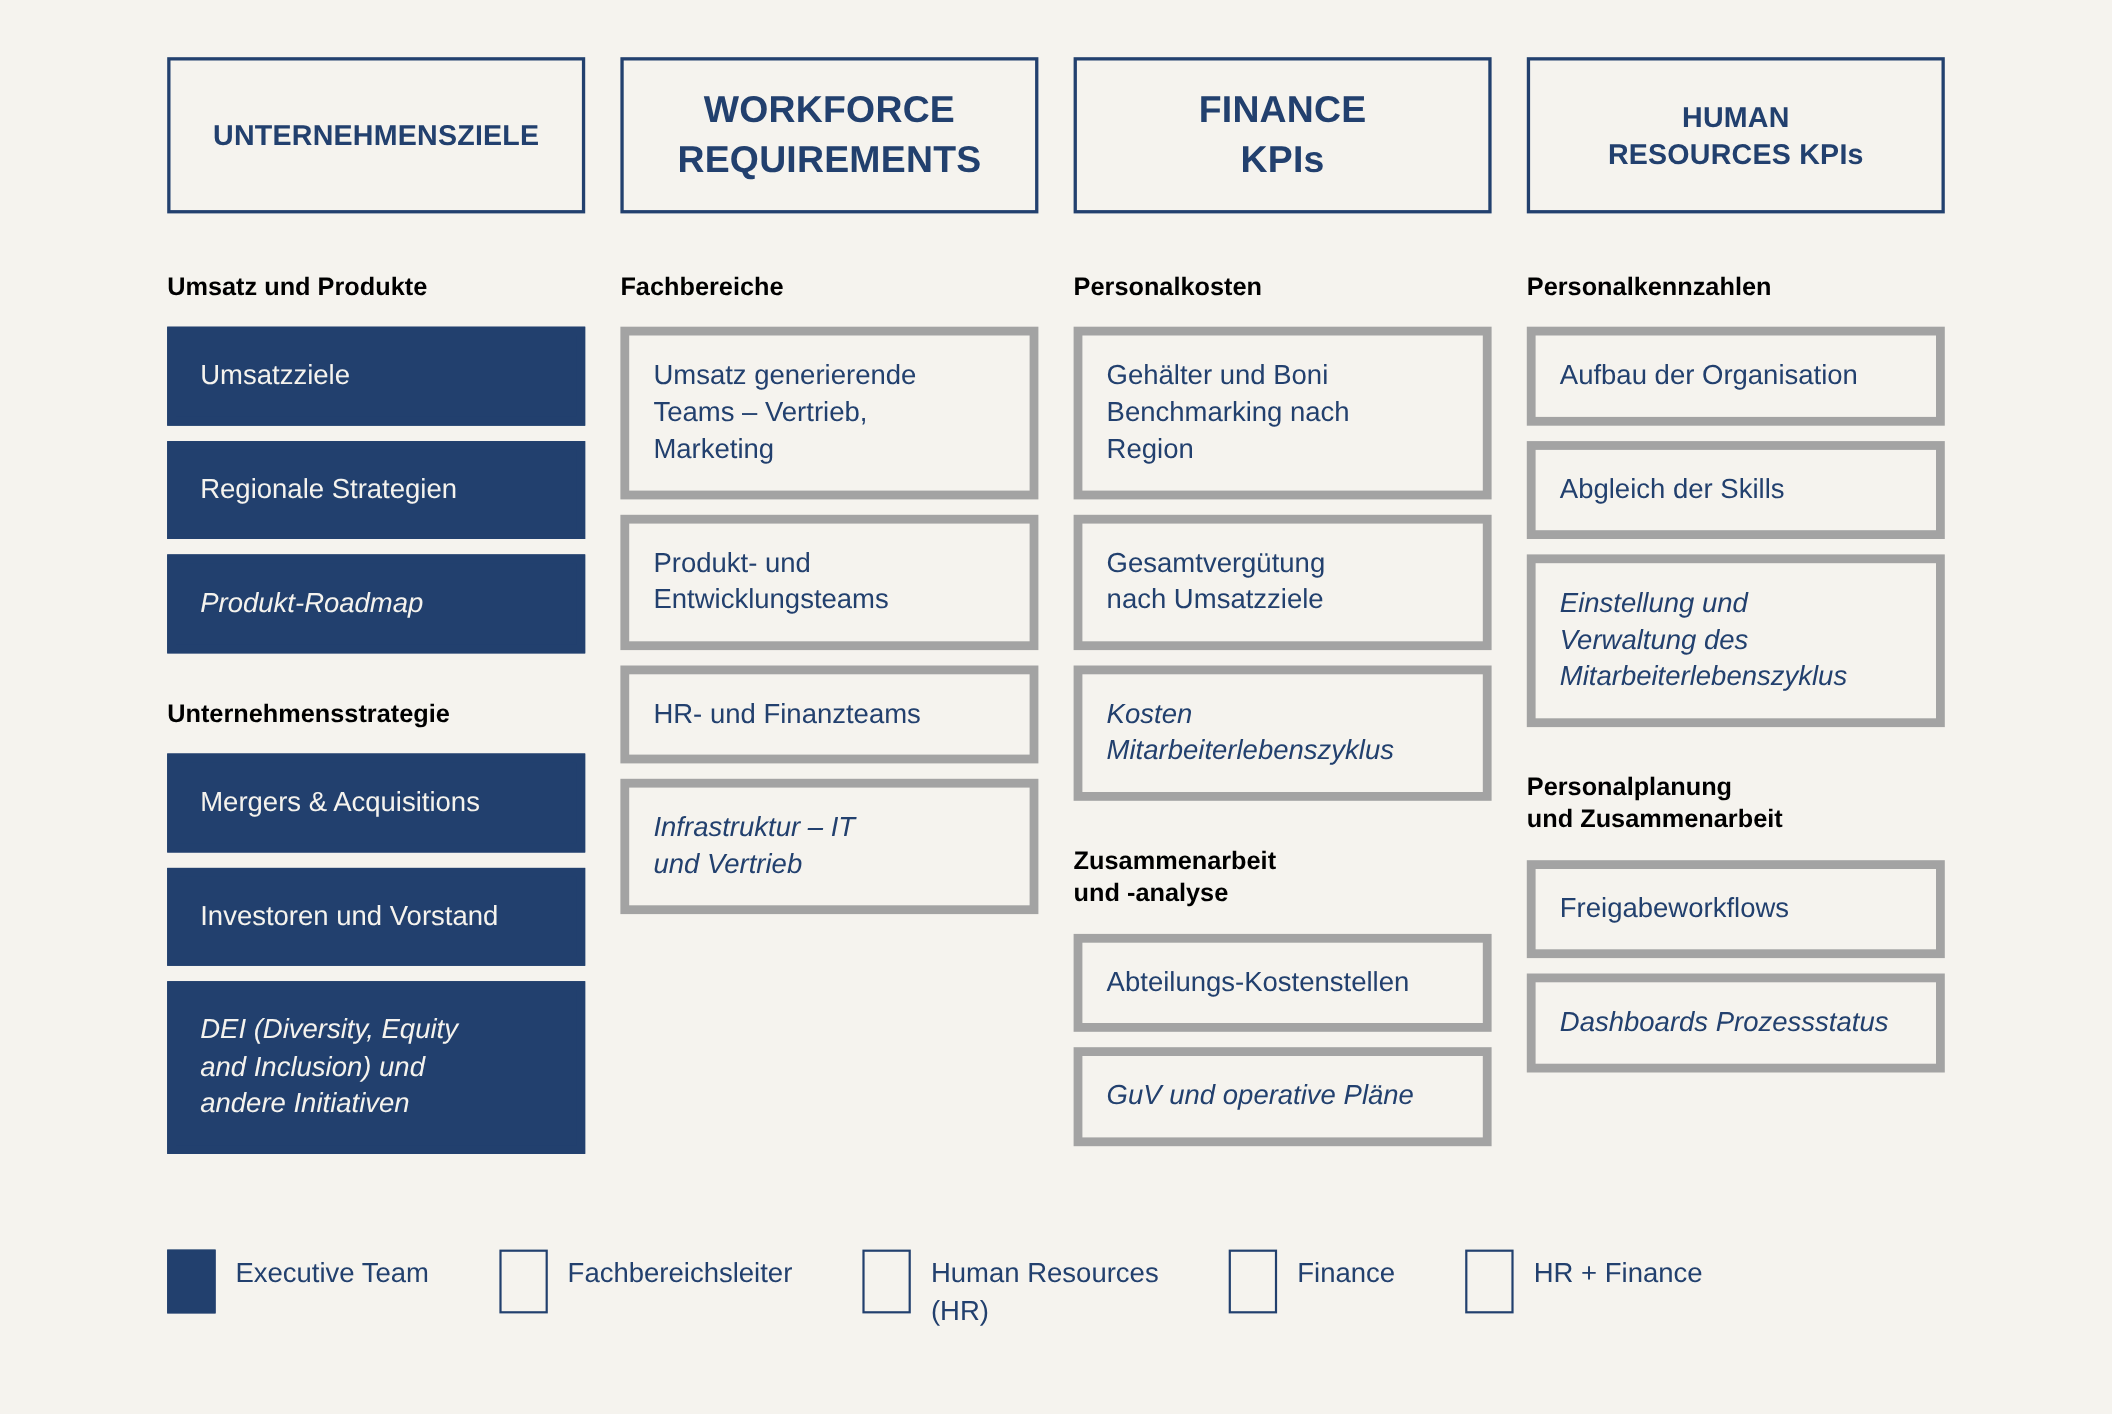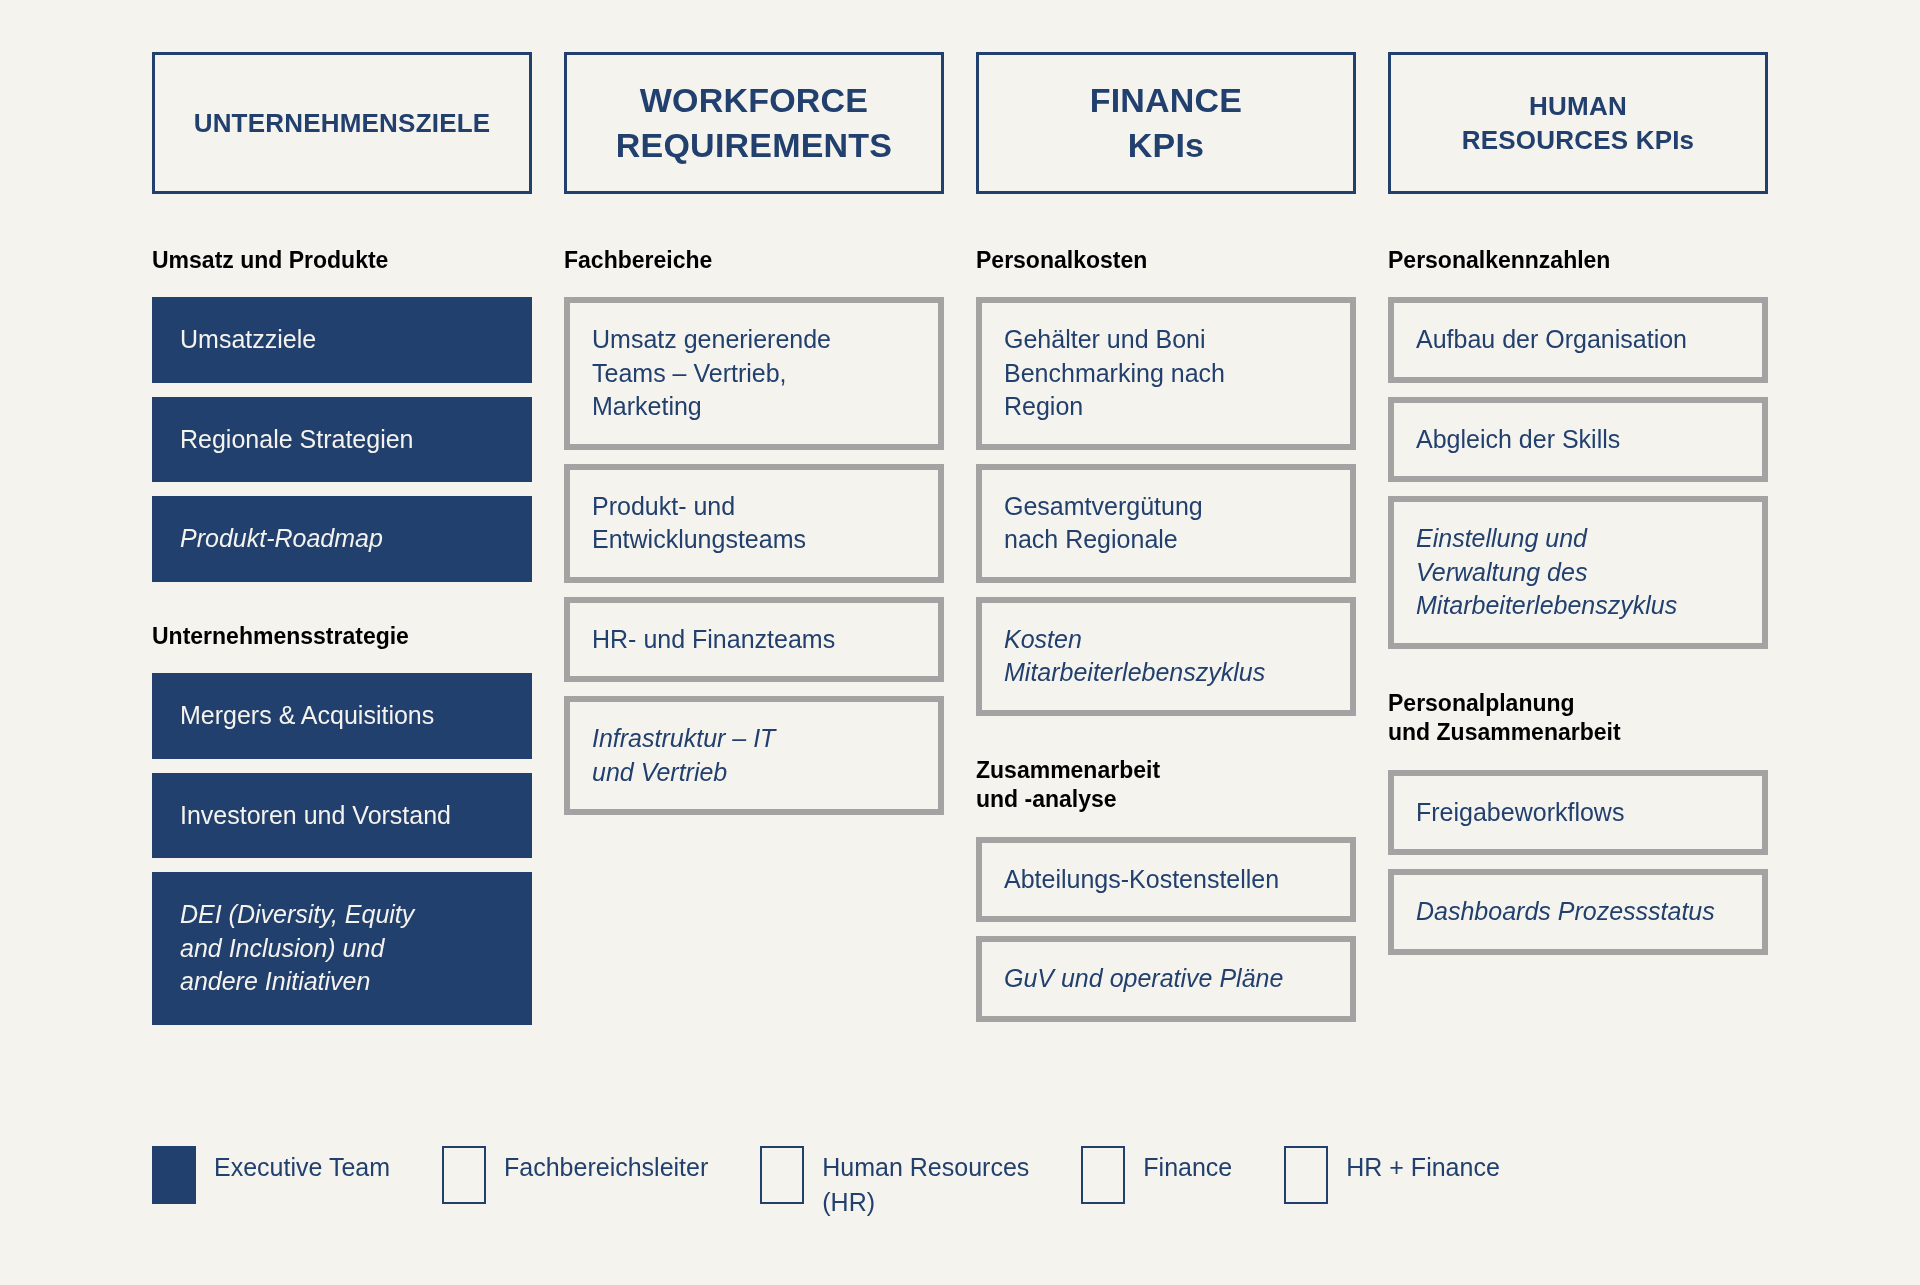"Umsatzziele" .item { border: 6px solid #a3a3a3 -> 8px solid #a3a3a3 }
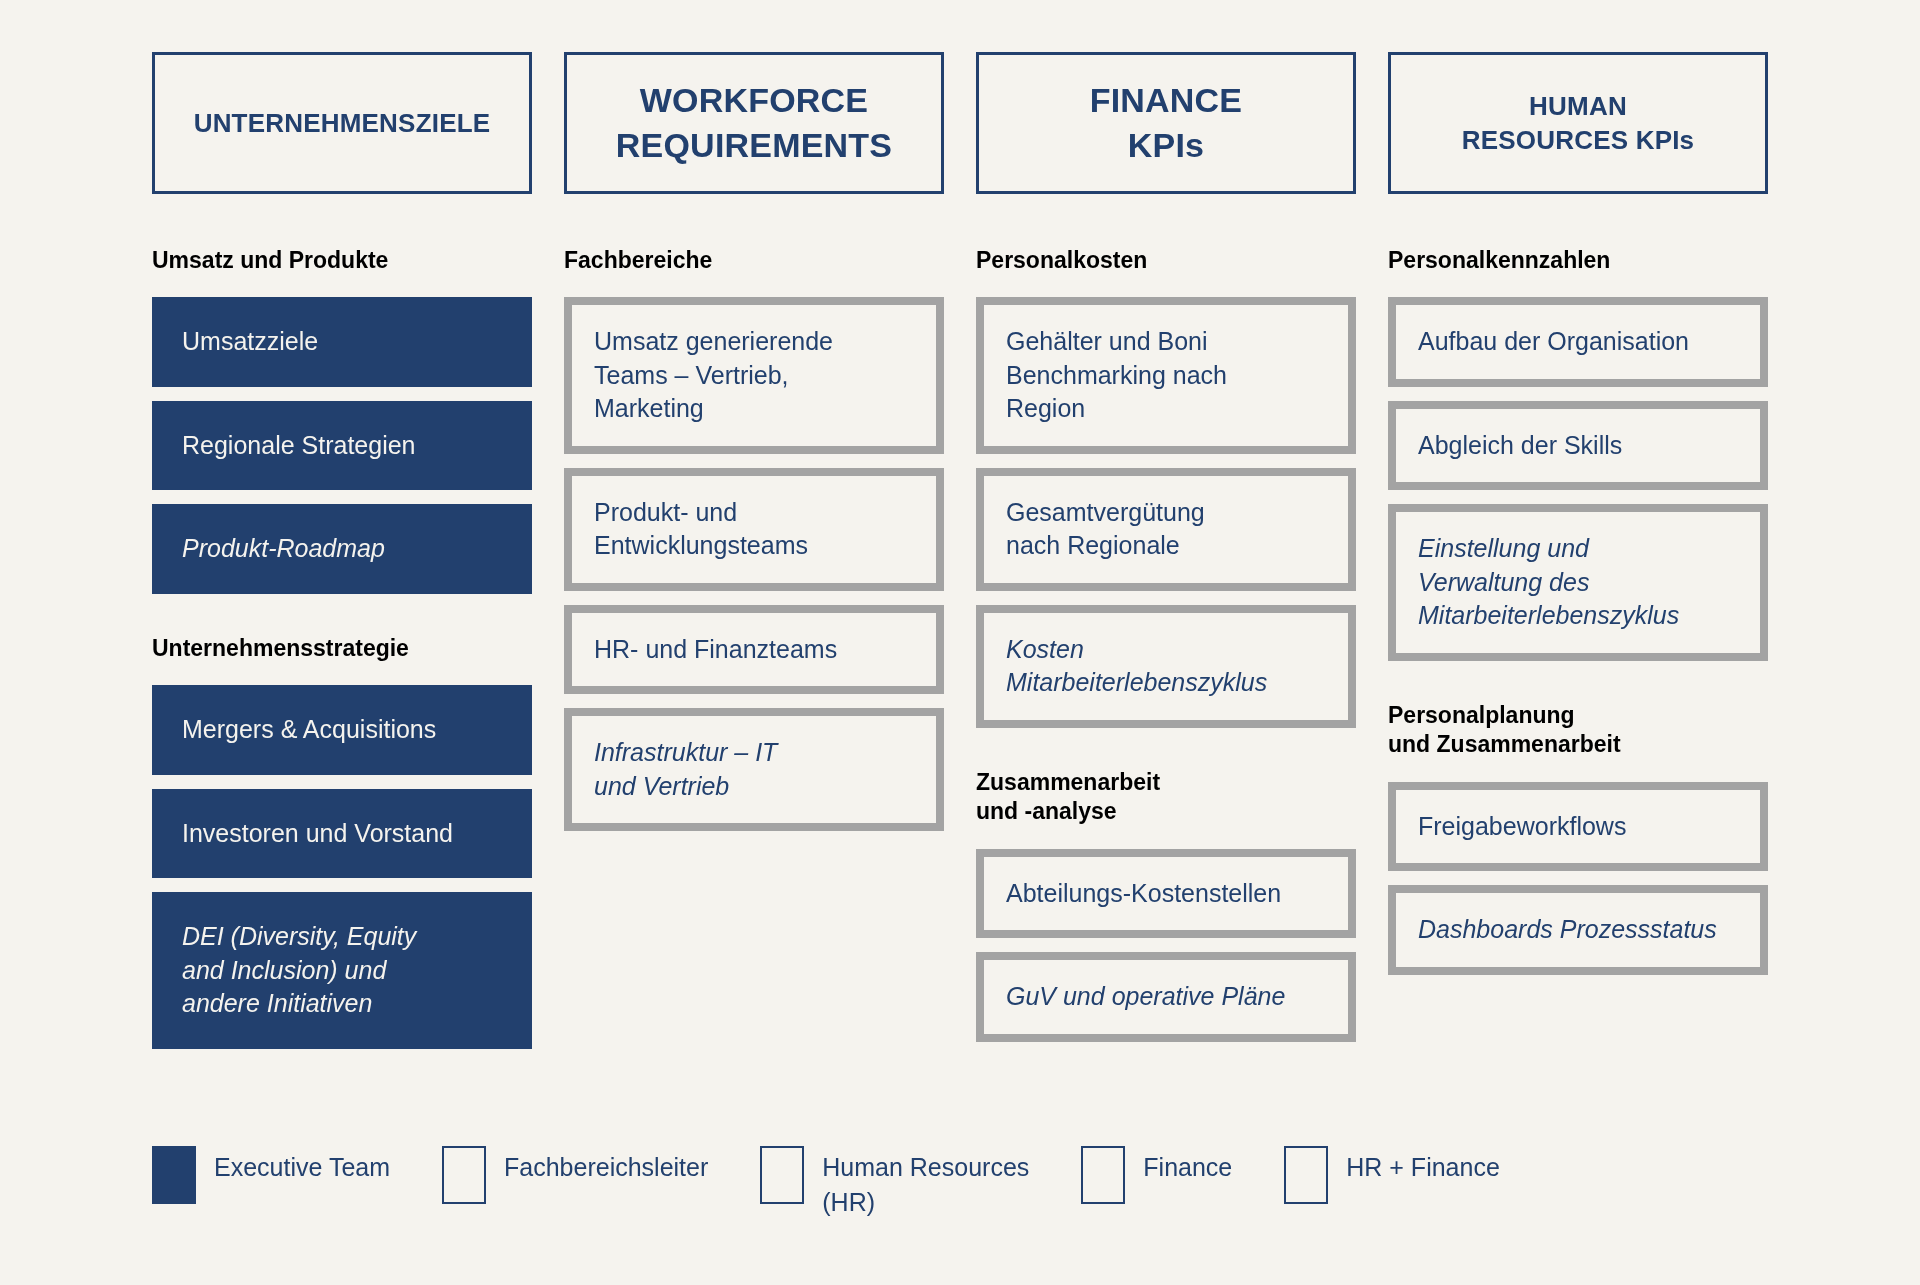"Gesamtvergütung" span { text: Regionale -> Umsatzziele }
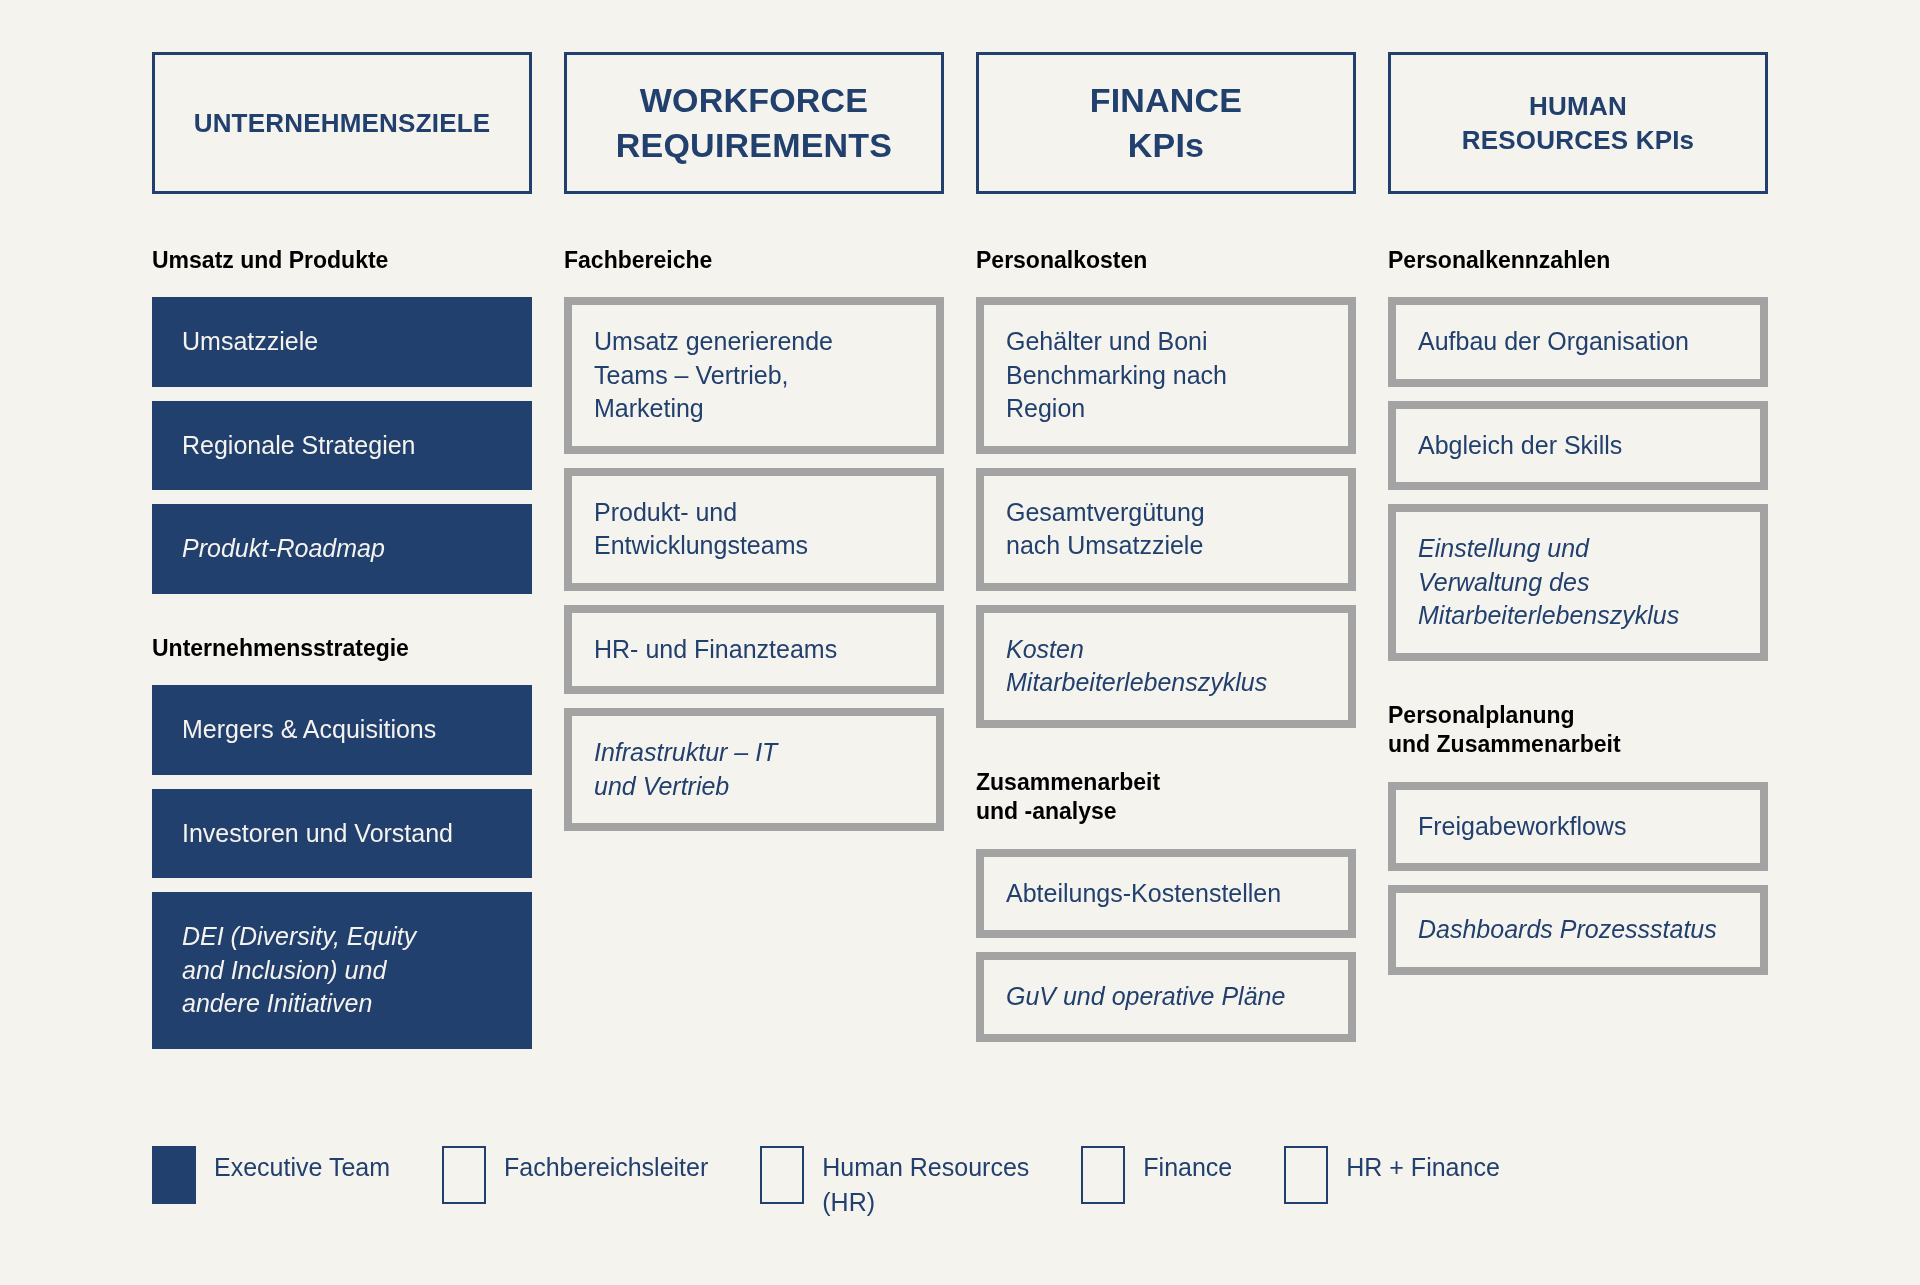"Executive Team" .legend { bottom: 66px -> 76px; gap: 0 -> 12px }
